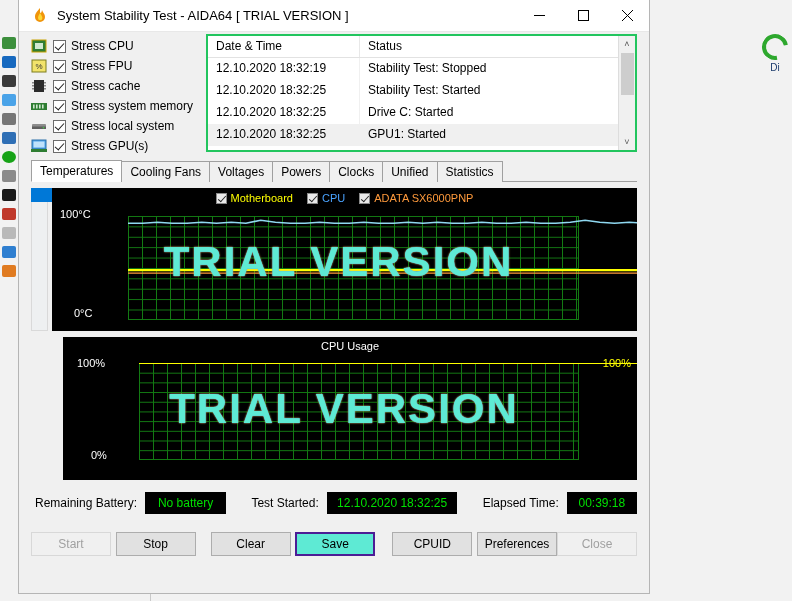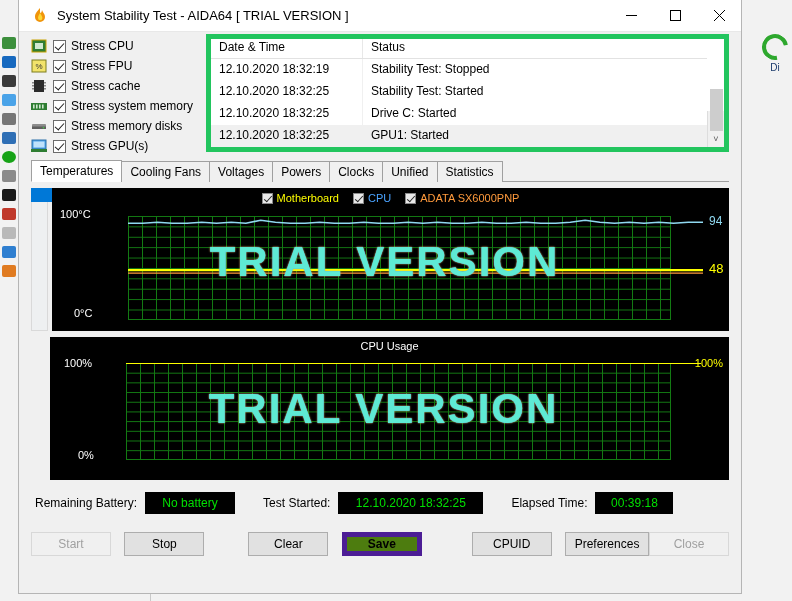"System Stability Test - AIDA64" #window { width: 724px -> 632px }
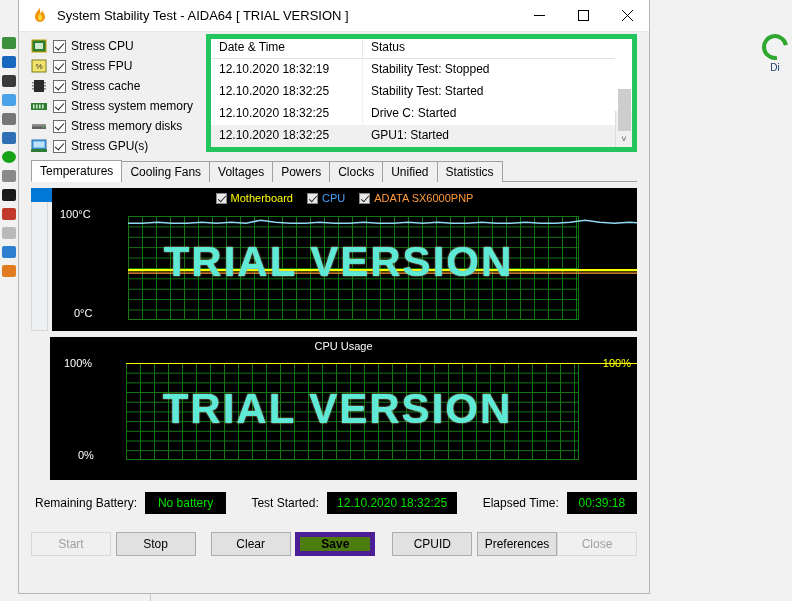"Date & Time" #log-wrap { align-items: flex-end -> none; border: 5px solid #22c55e -> 2px solid #22c55e }
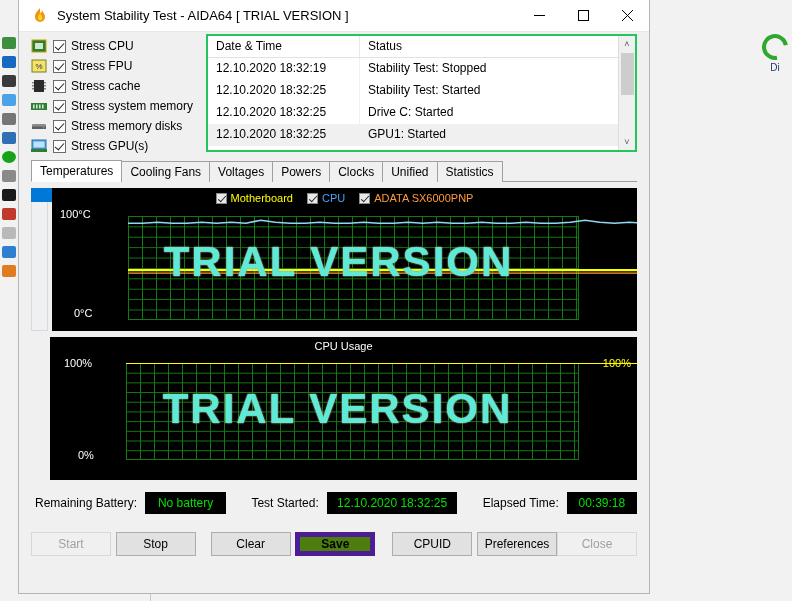"Stress memory disks" span.stress-label { text: memory disks -> local system }
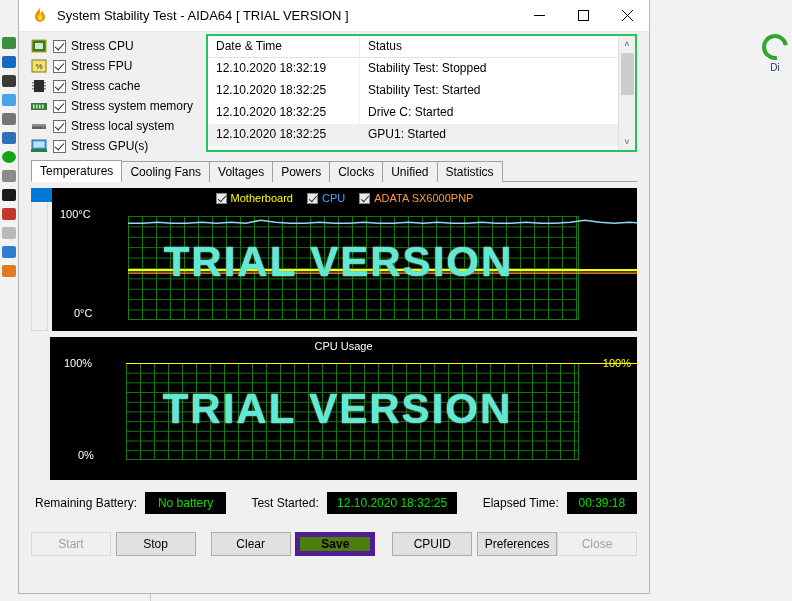"CPU Usage" div.chart-outer { margin-left: 19px -> 32px }
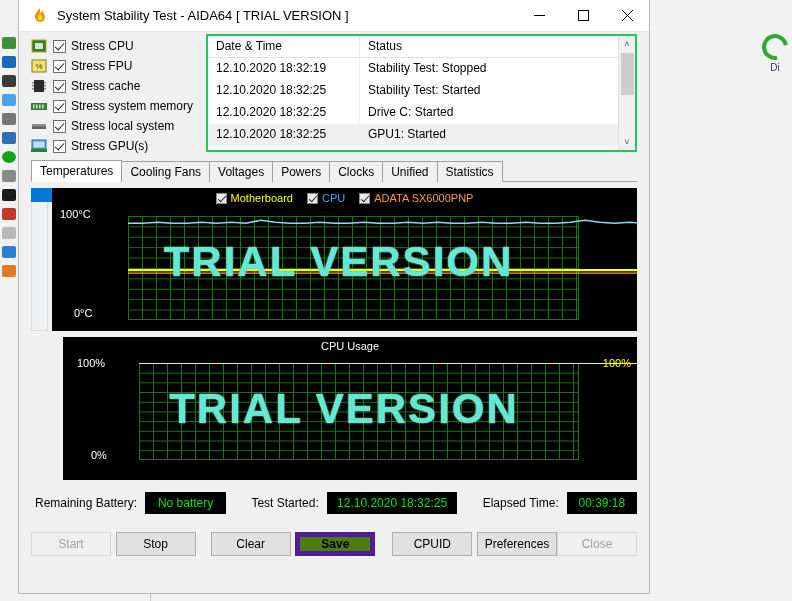"Save" .btn.focus { background: #4d7c0f -> #5eead4; border: 5px solid #4c1d95 -> 2px solid #4c1d95; font-weight: bold -> none }
